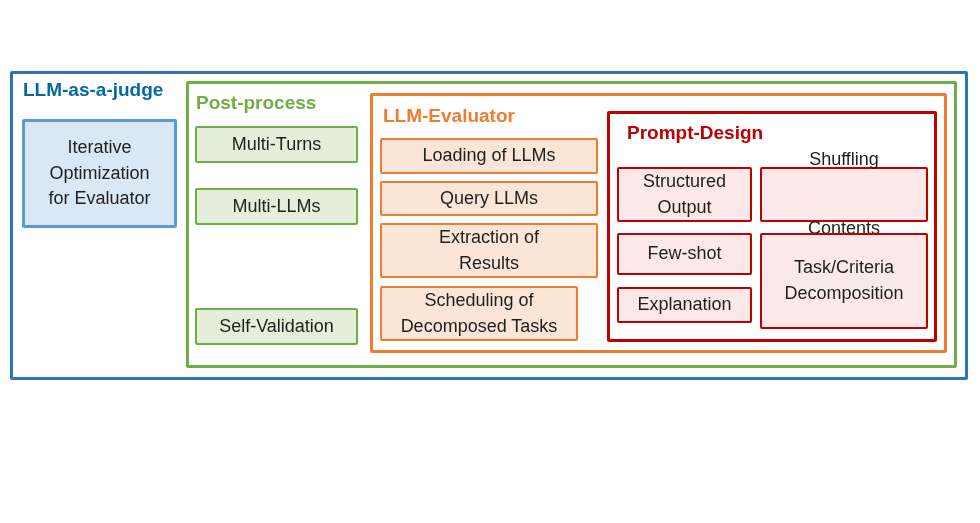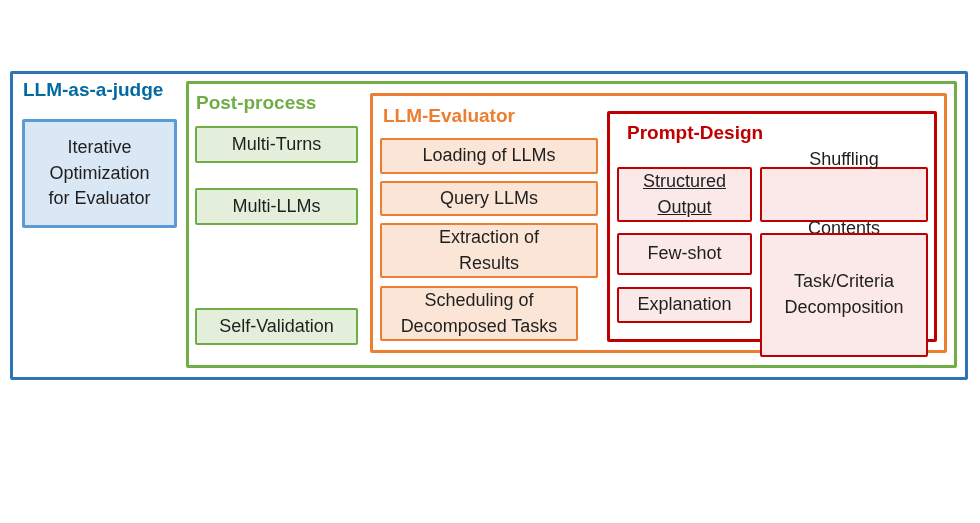"Structured" div.abs { text-decoration: underline -> none }
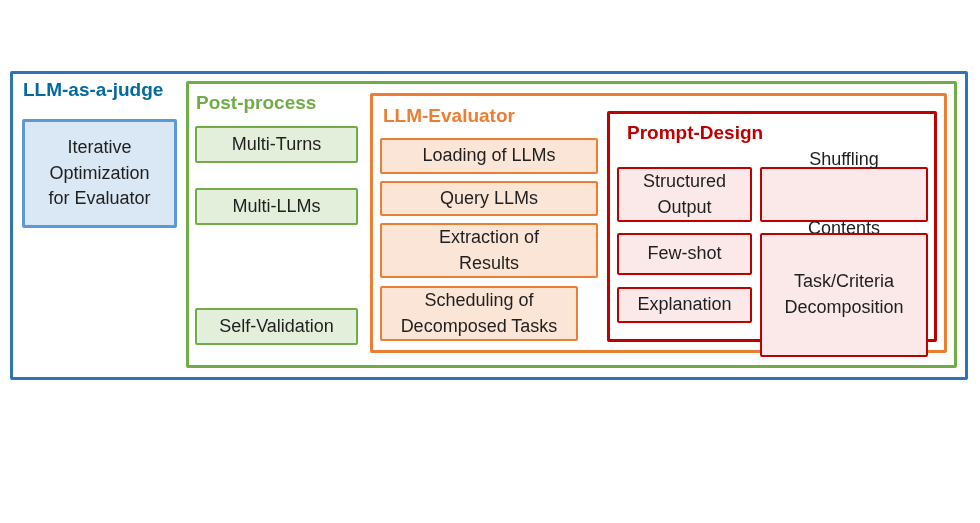"Task/Criteria" div.abs { height: 124px -> 96px }
